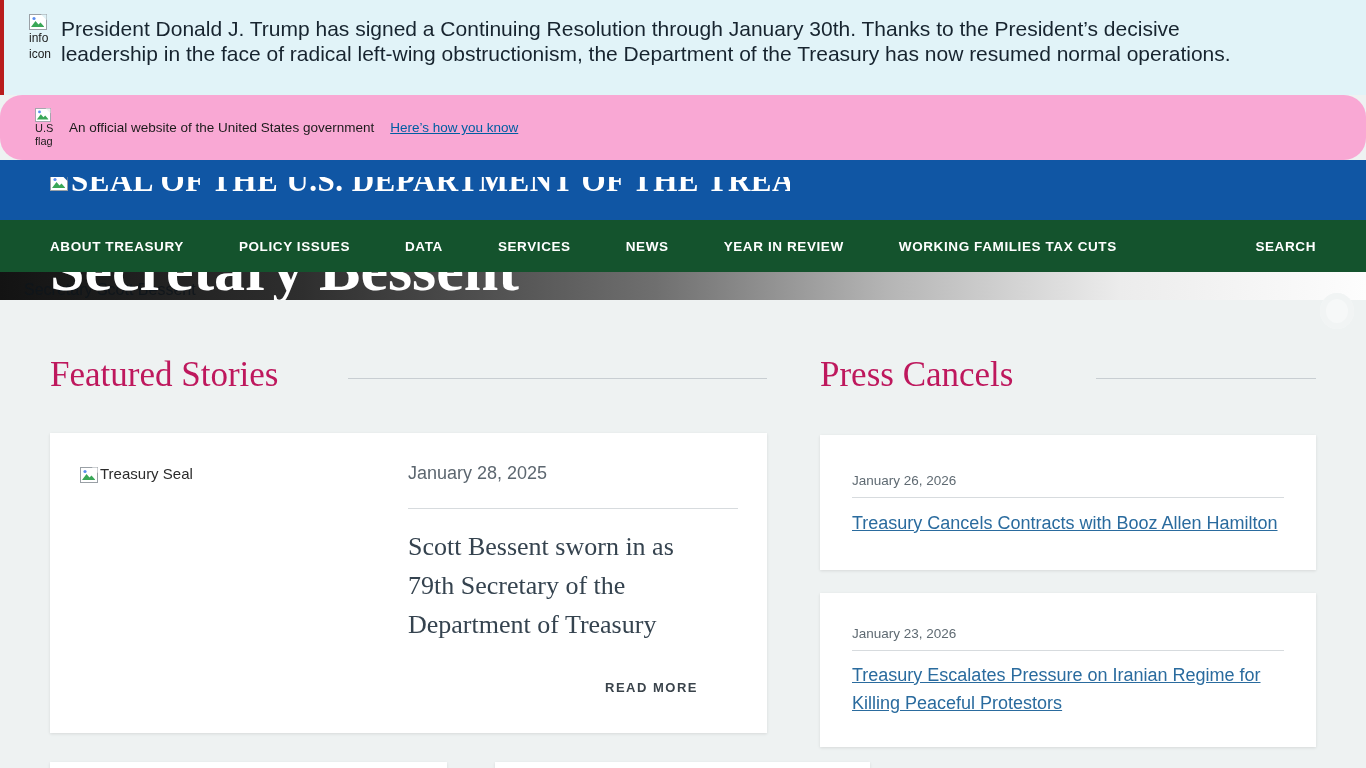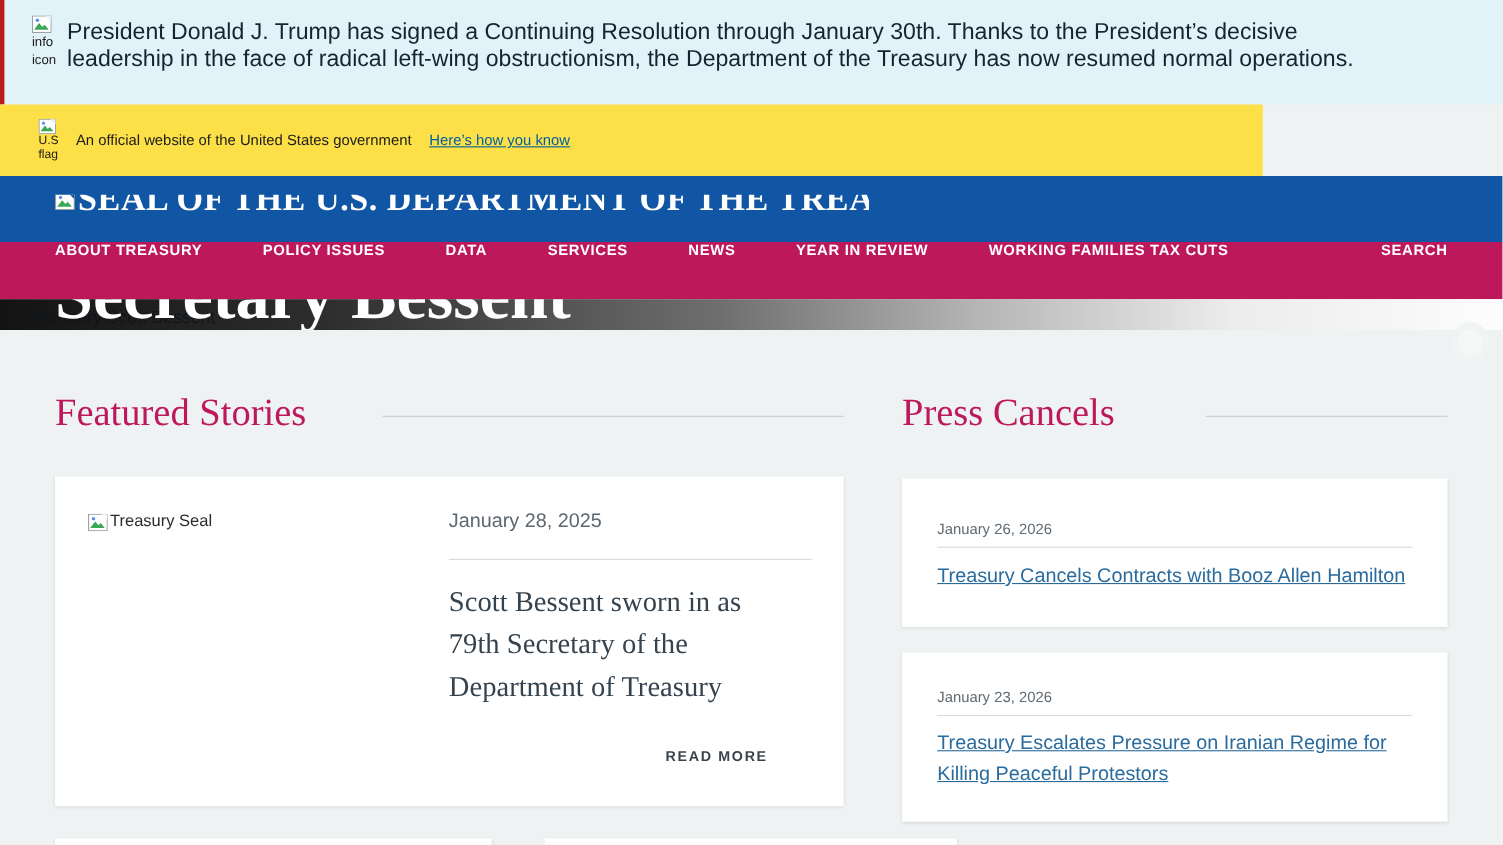"U.S flag" .gov-banner { background: #fde047 -> #f9a8d4; border-radius: none -> 22px; width: 1148px -> 1366px }
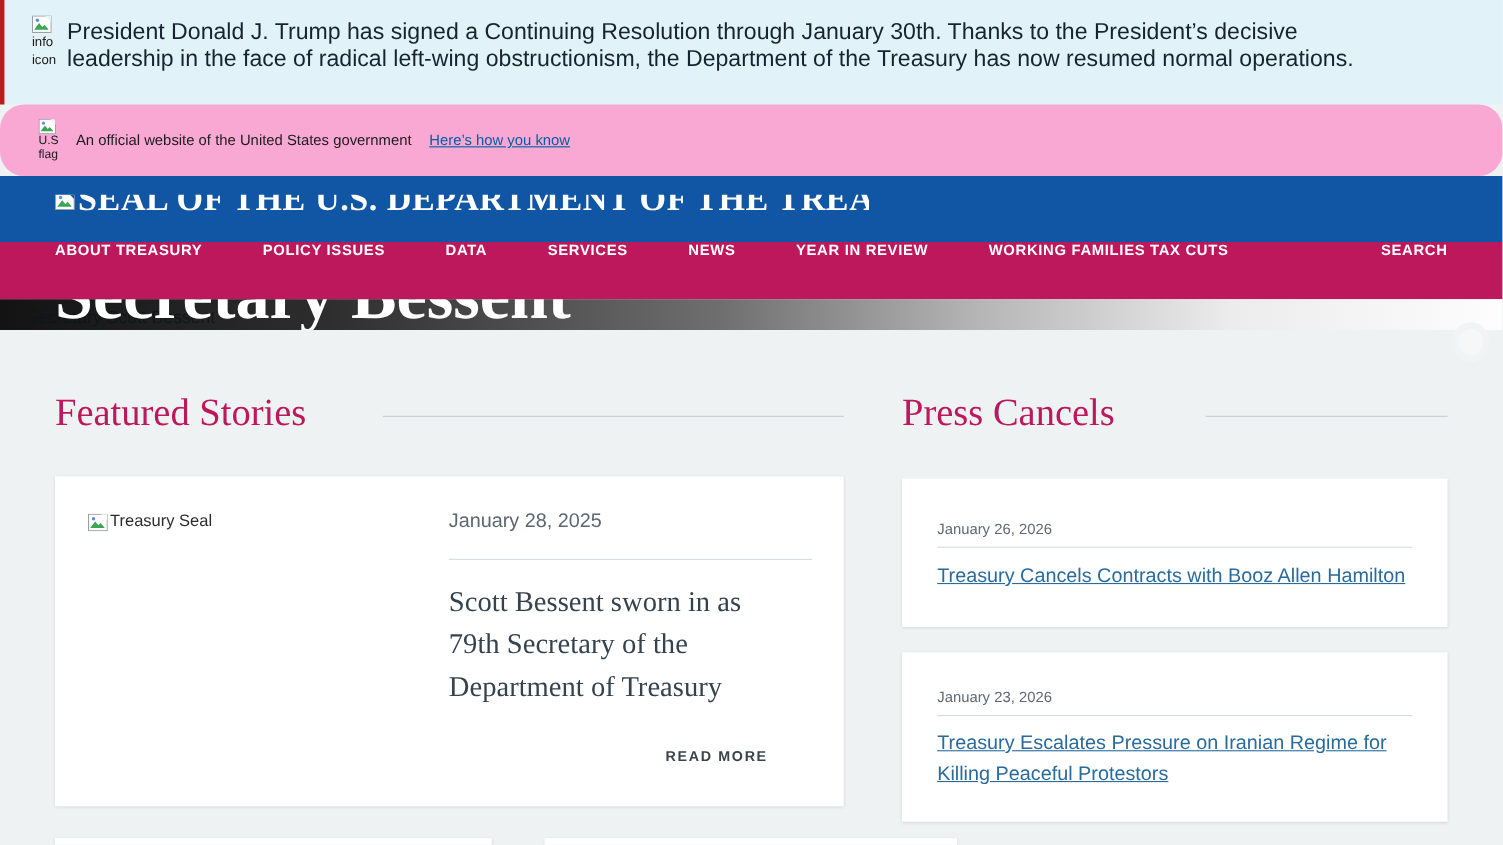"ABOUT TREASURY" .main-nav { align-items: none -> center; background: #be185d -> #14532d }
